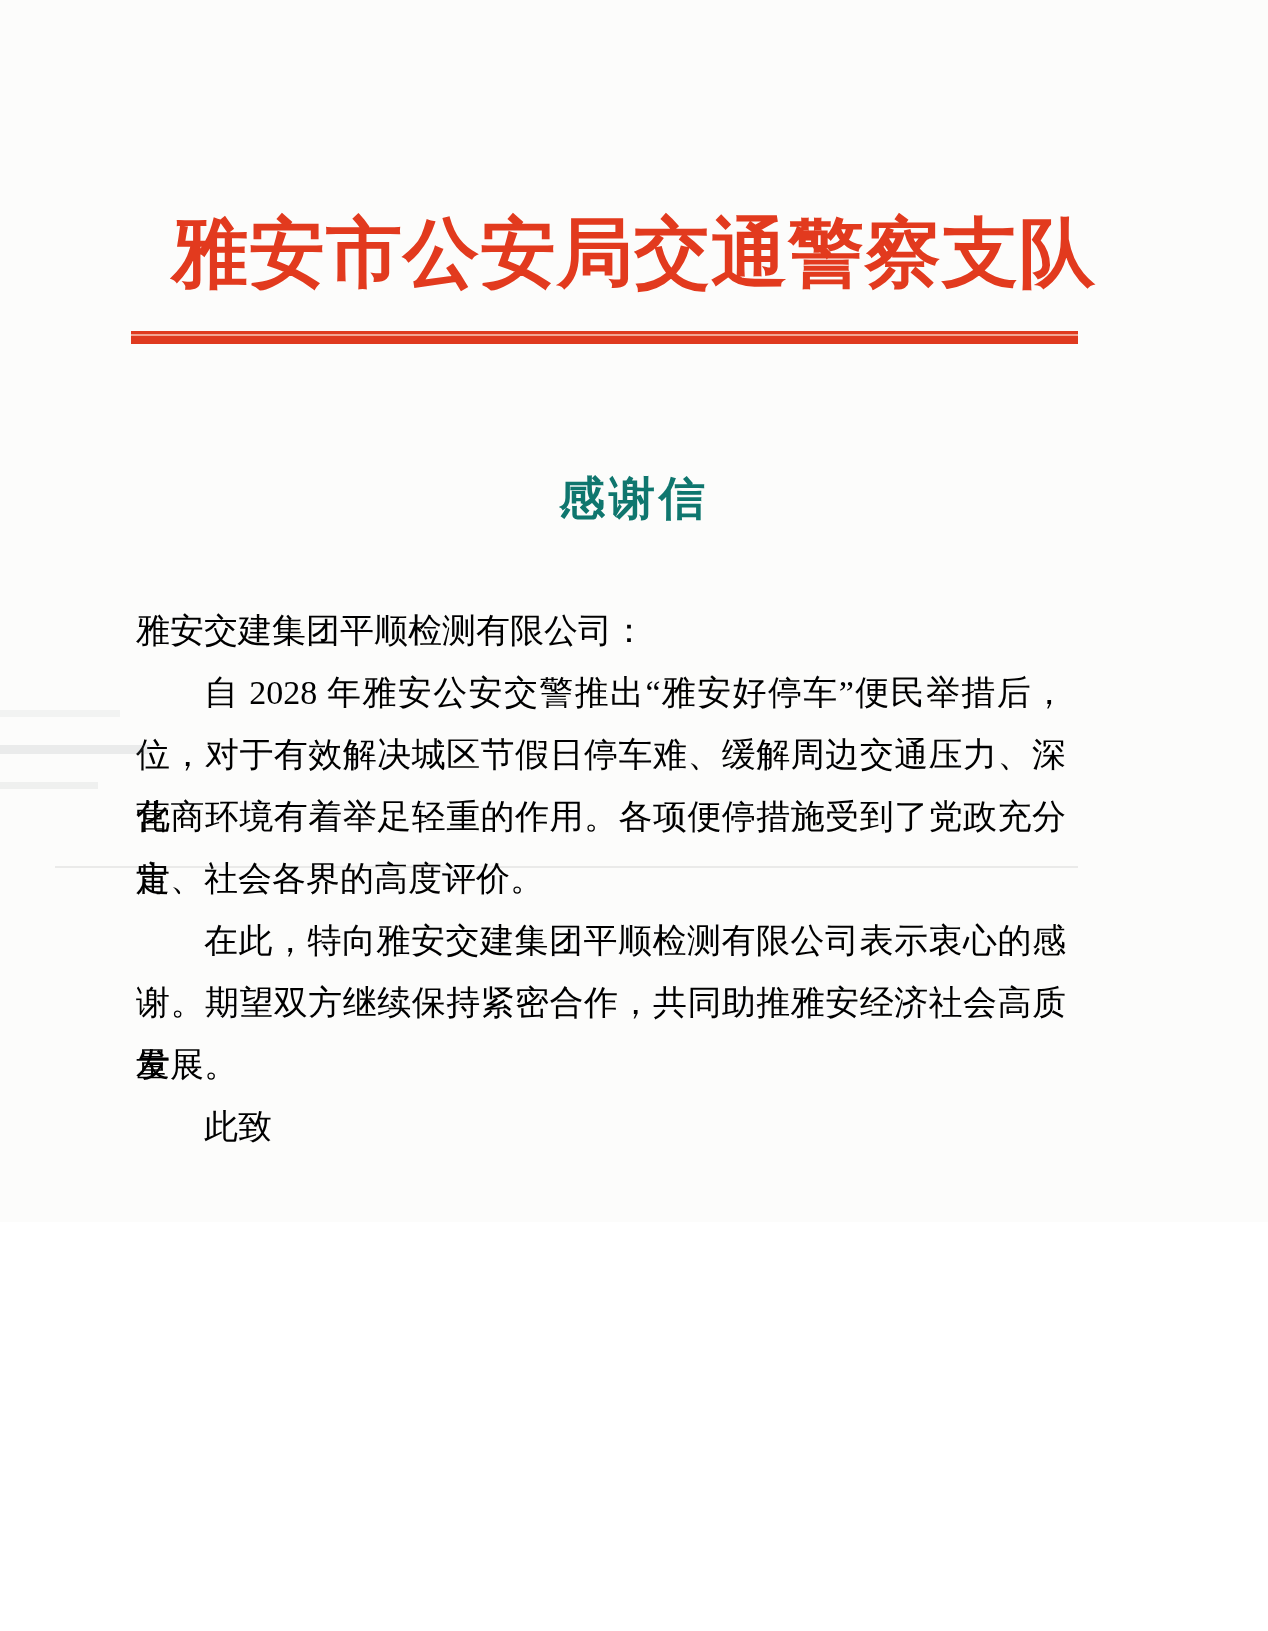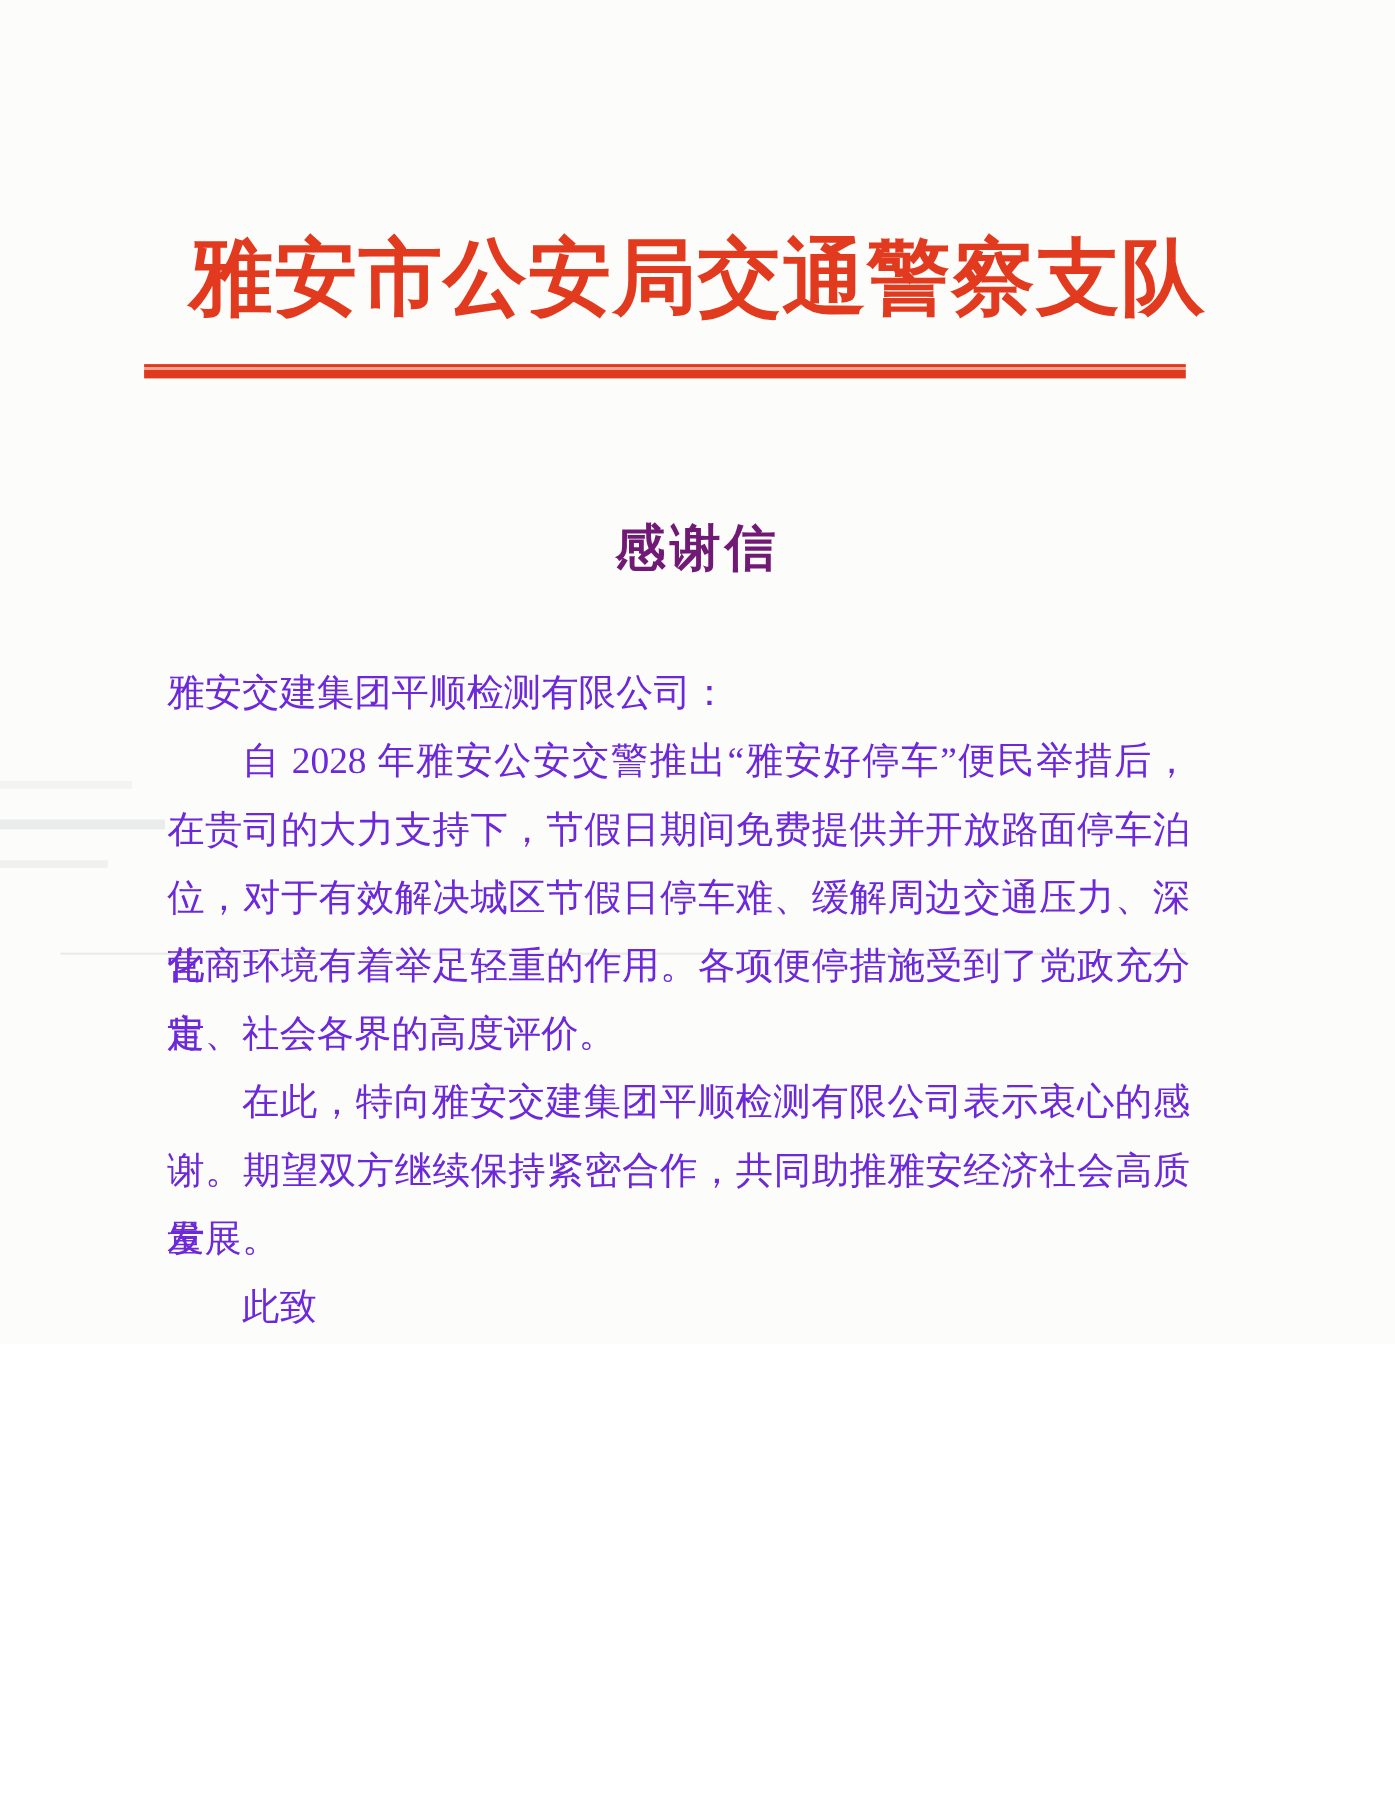"感谢信" .title { color: #701a75 -> #0f766e }
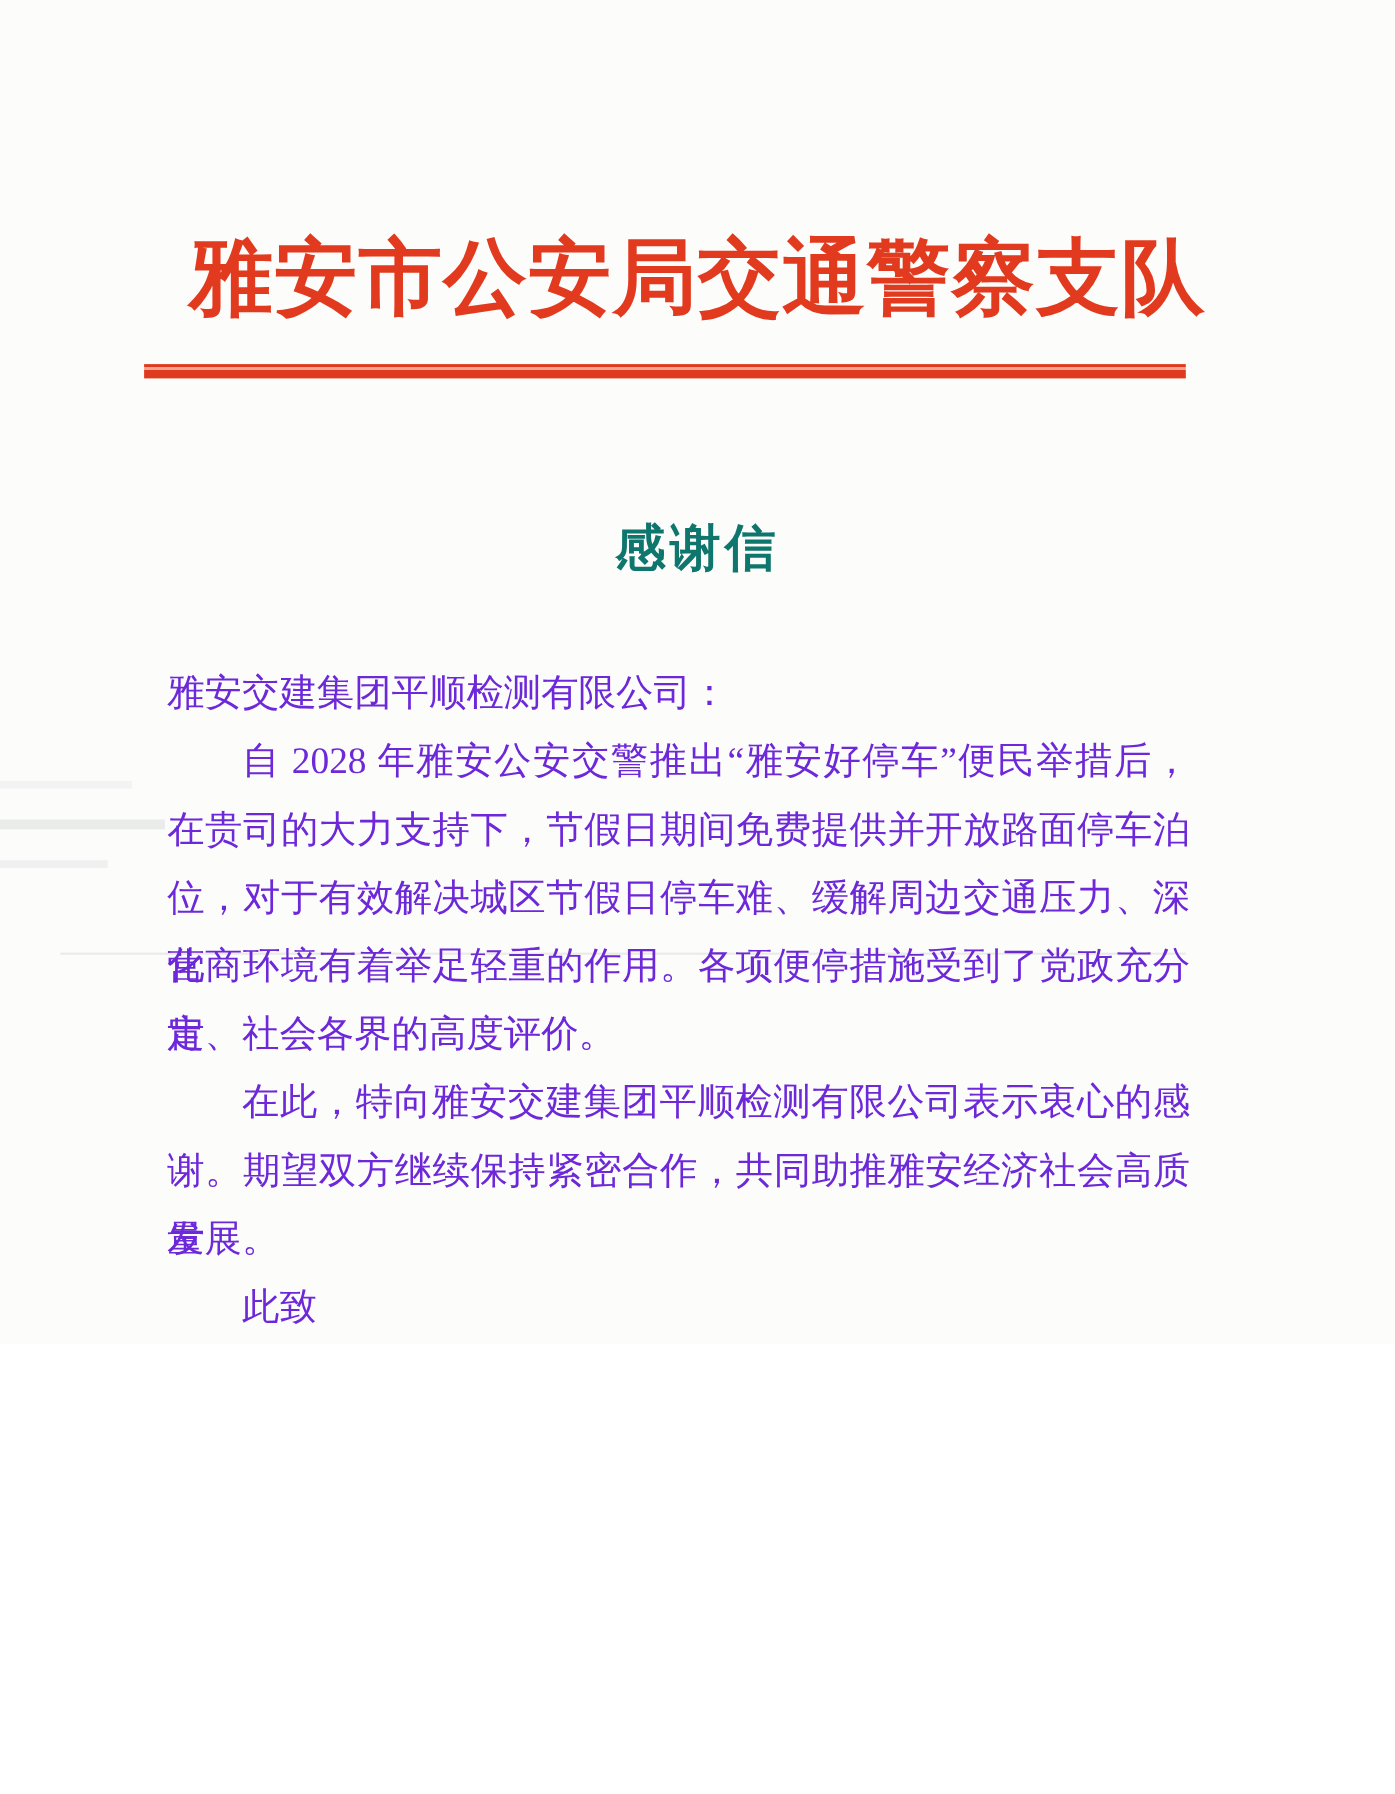"雅安交建集团平顺检测有限公司：" .body-text { color: #6d28d9 -> #000000; left: 152px -> 136px }
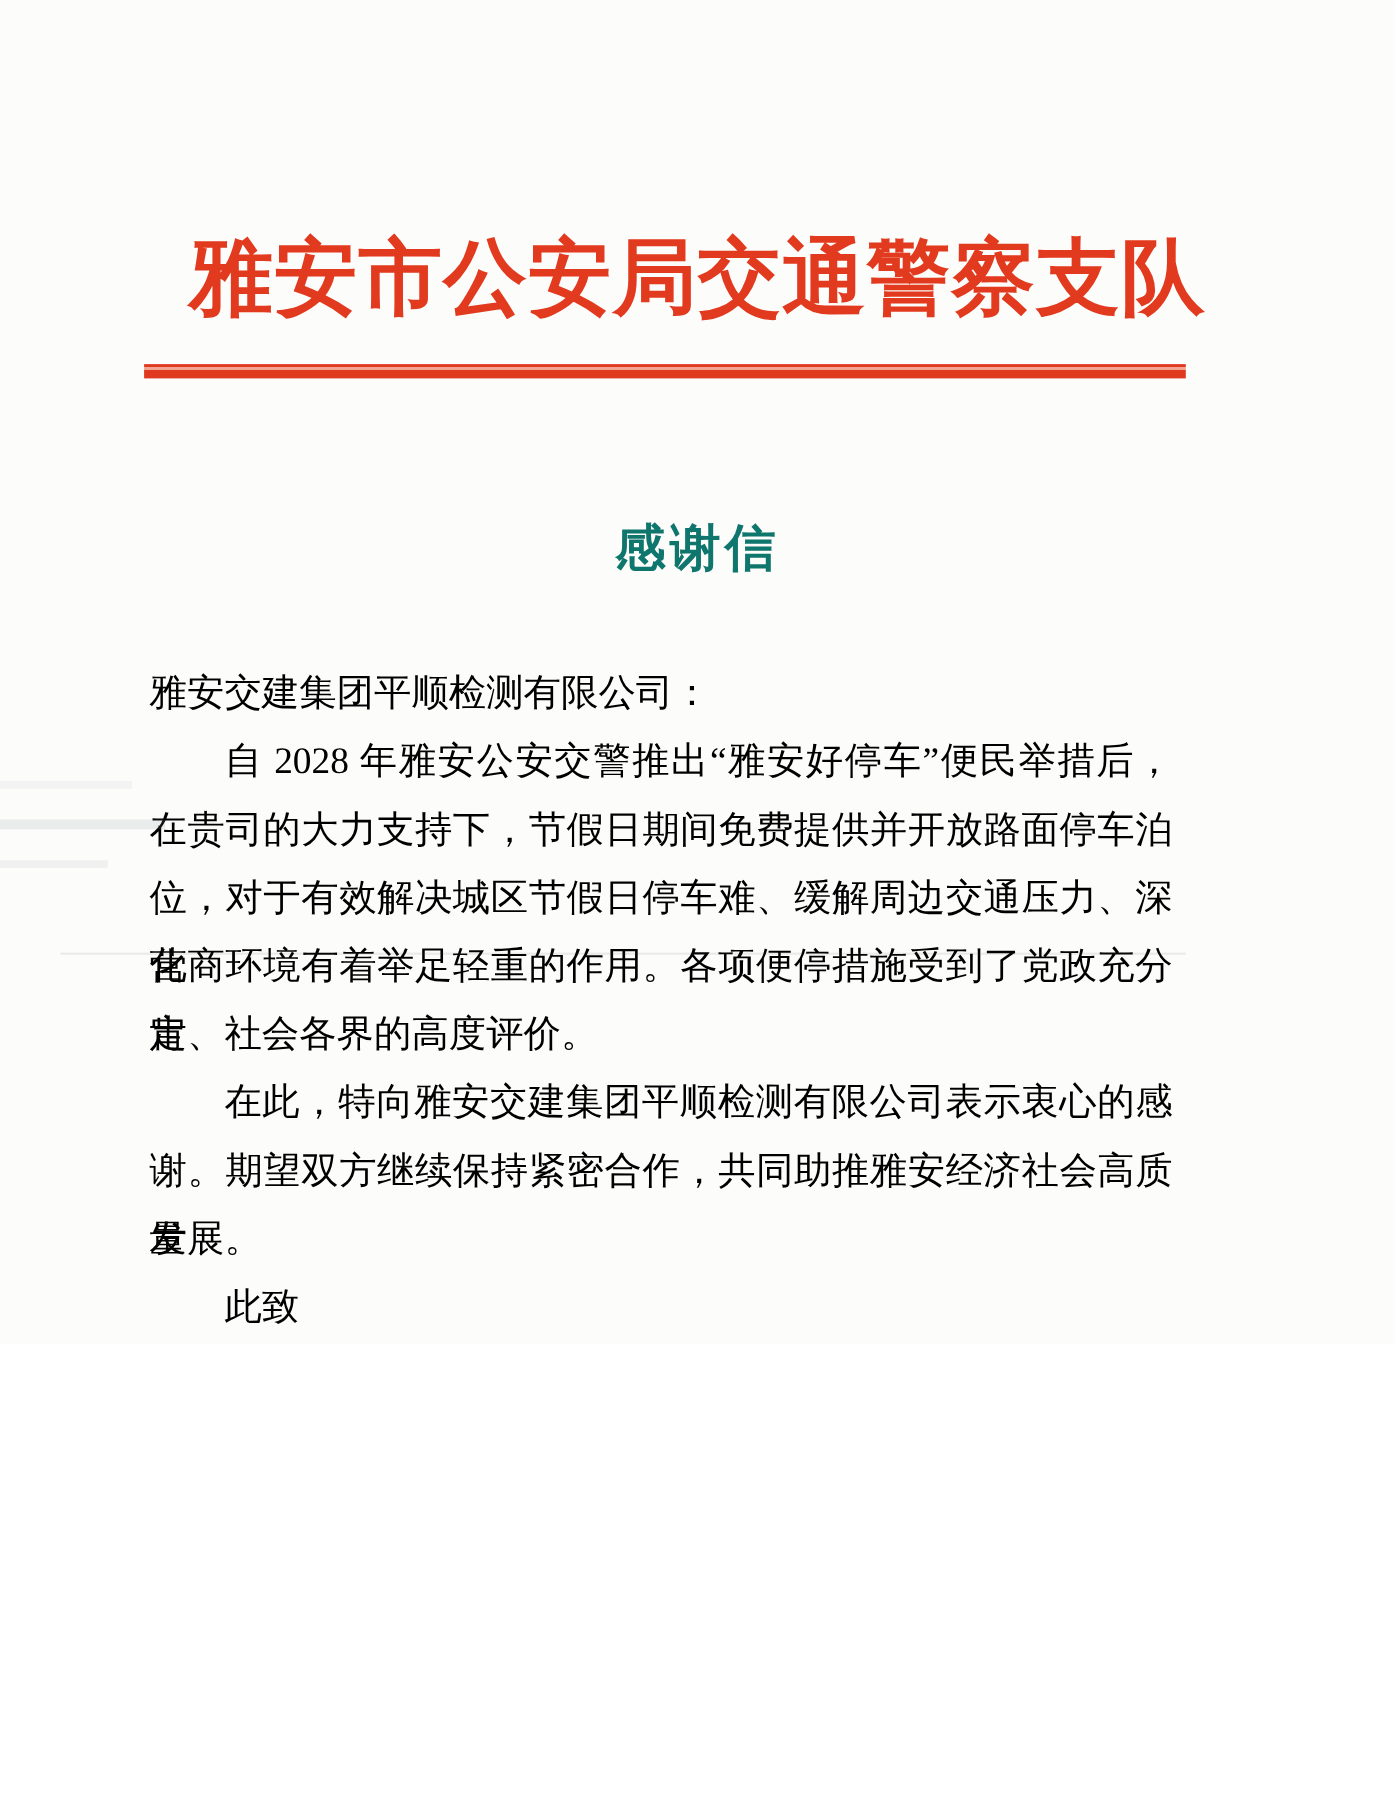"在贵司的大力支持下，节假日期间免费提供并开放路面停车泊" span.line { html: <span>在贵司的大力支持下，节假日期间免费提供并开放路面停车泊</span> -> none }
